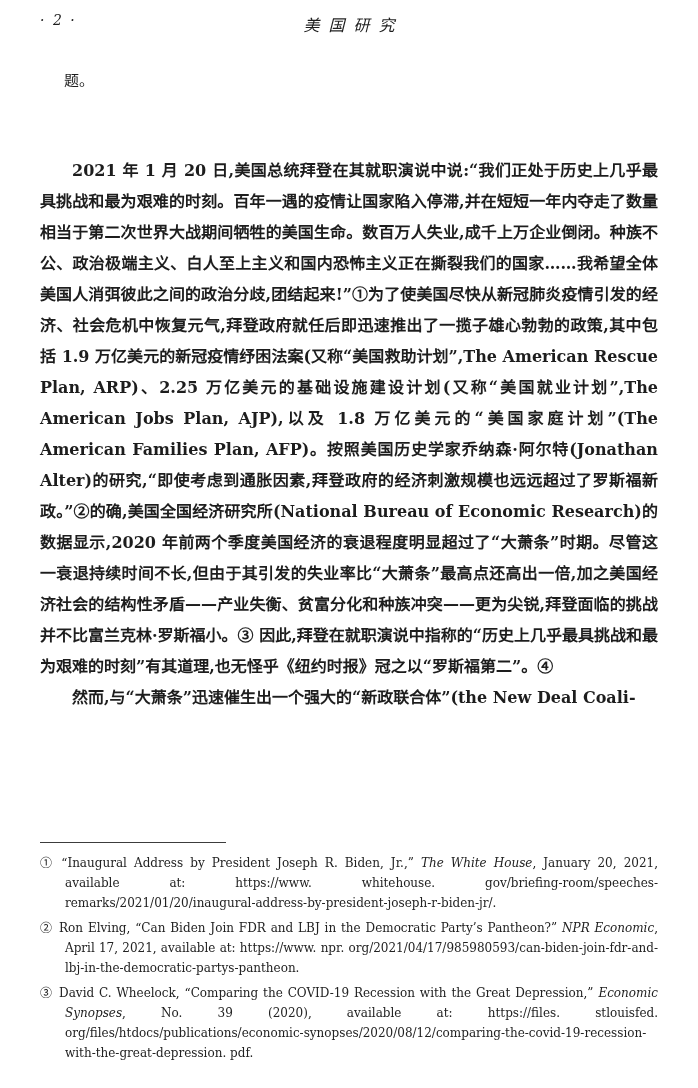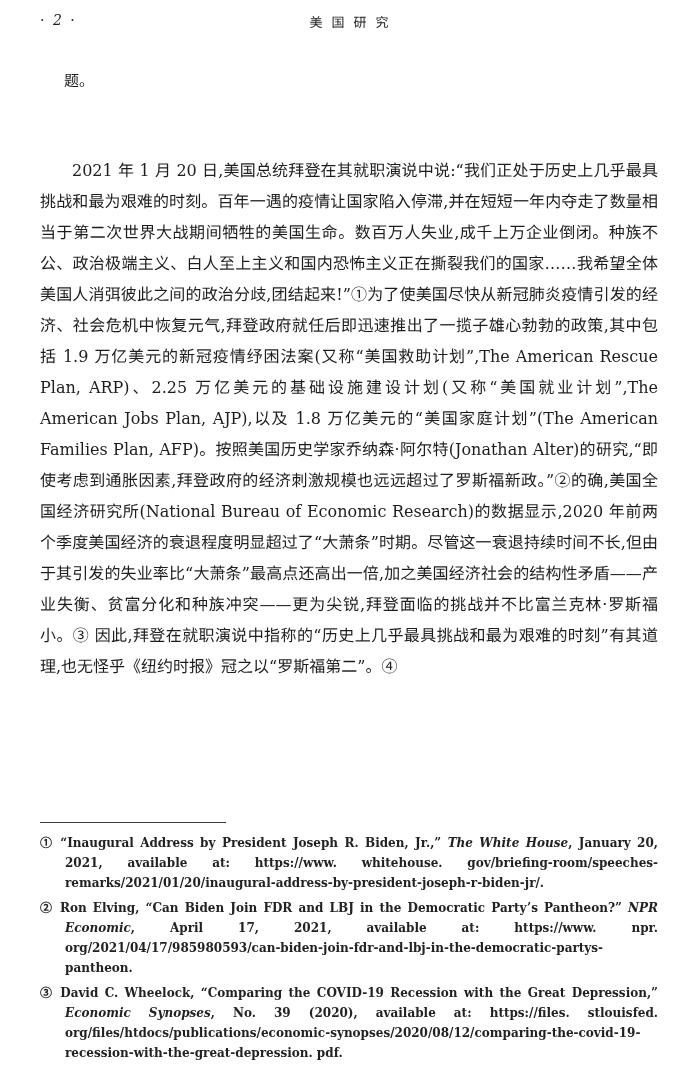"美国研究" .journal-title { font-size: 13px -> 16px; font-style: none -> italic }
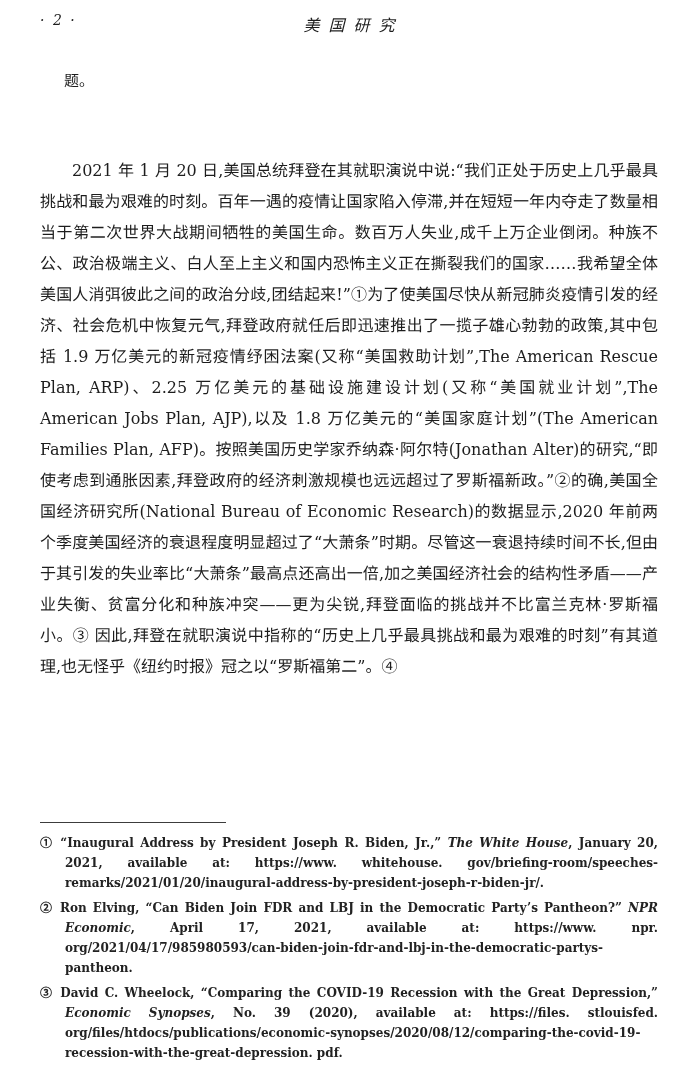"2021 年 1 月 20" .para { font-weight: none -> bold }
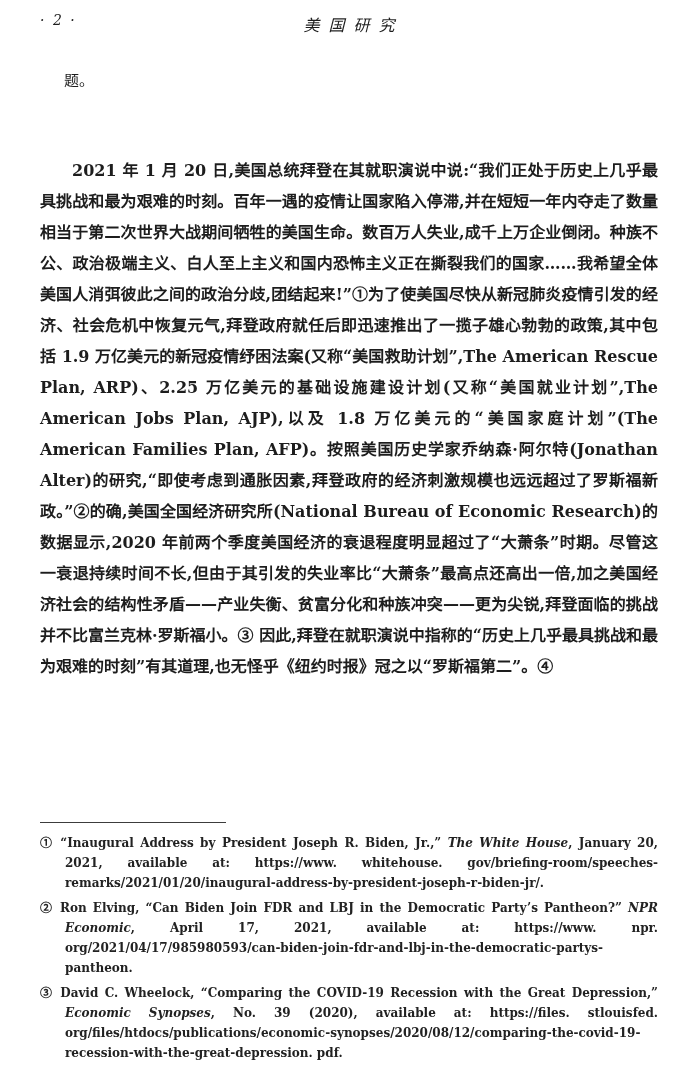"然而,与“大萧条”迅速催生出一个强大的“新政联合体”(the New Deal" p.para { html: none -> <p>然而,与“大萧条”迅速催生出一个强大的“新政联合体”(the New Deal Coali-</p> }
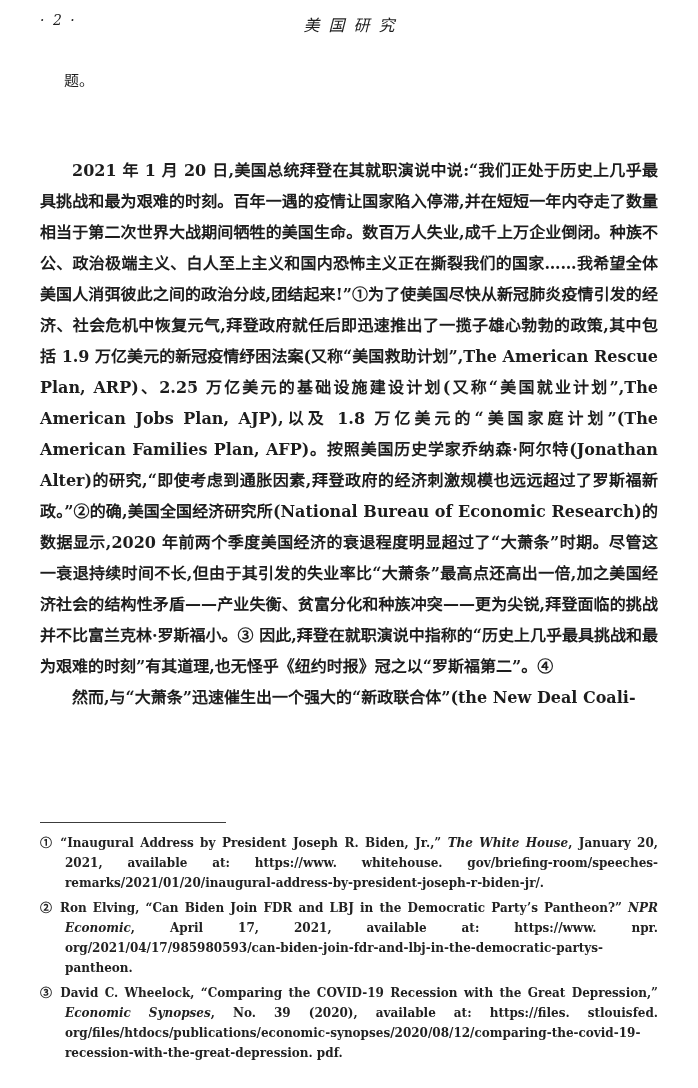"① “Inaugural Address by President" .fn-list { font-weight: bold -> none }
